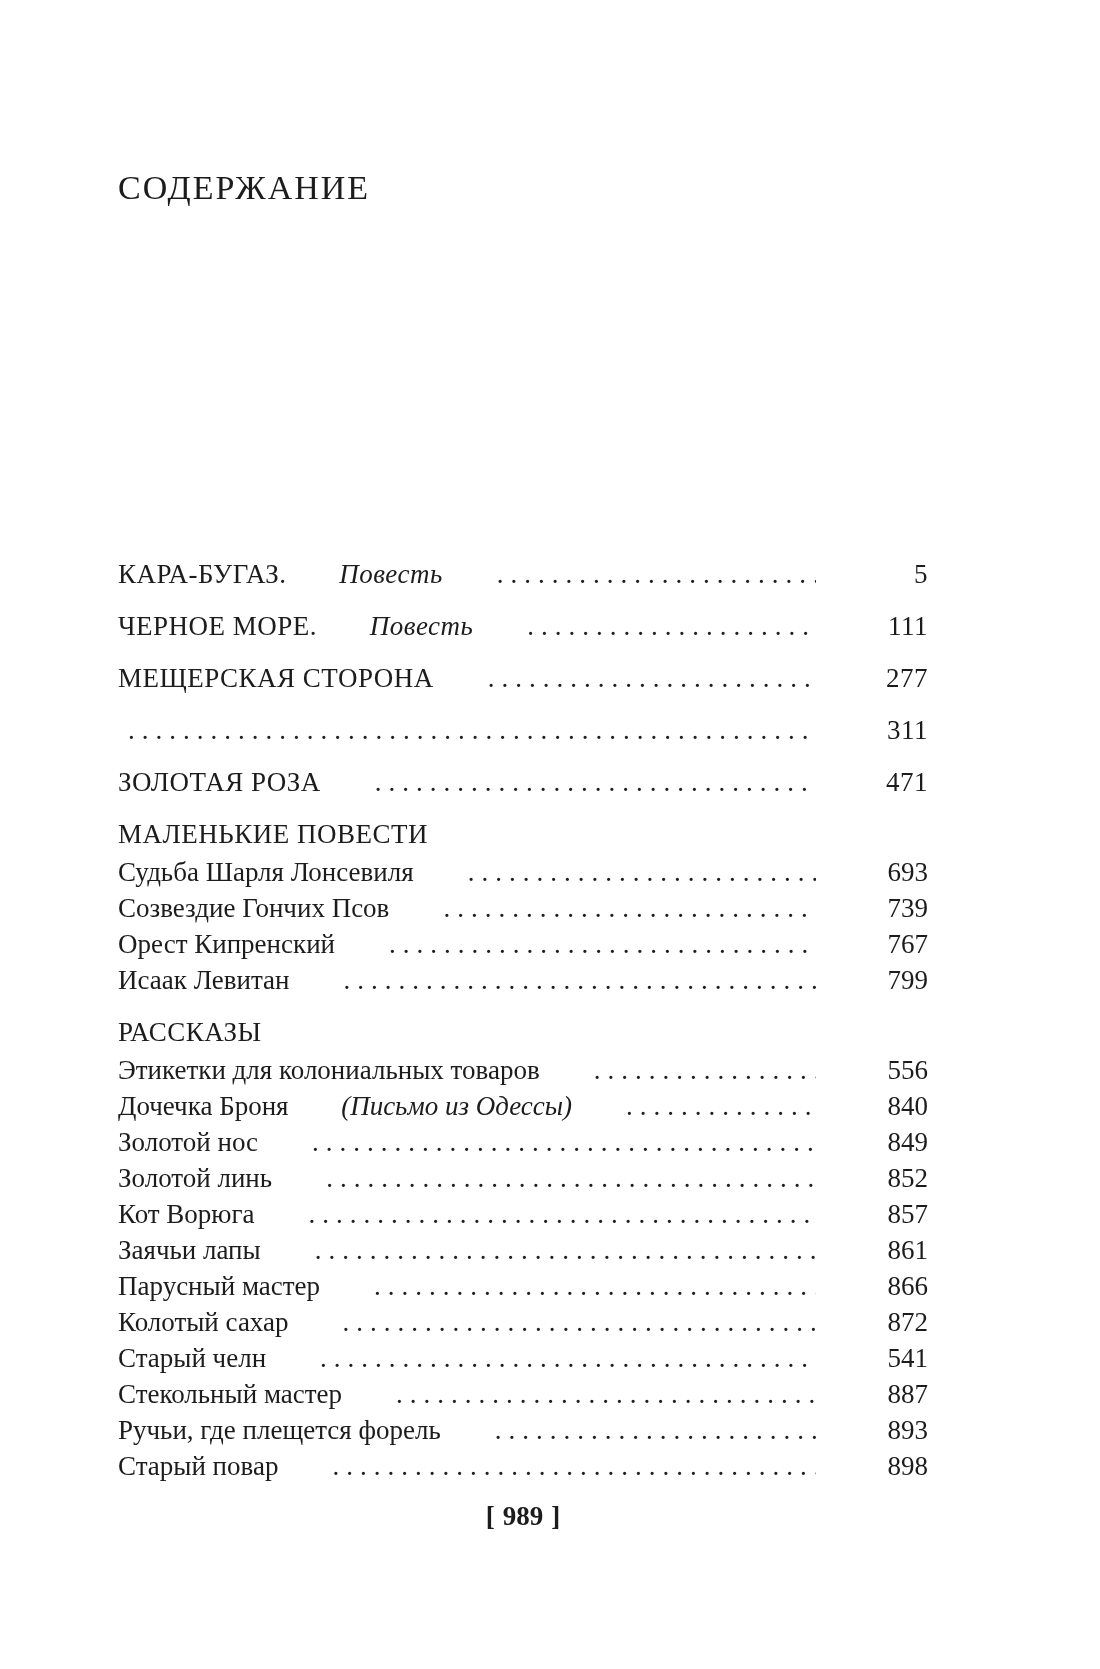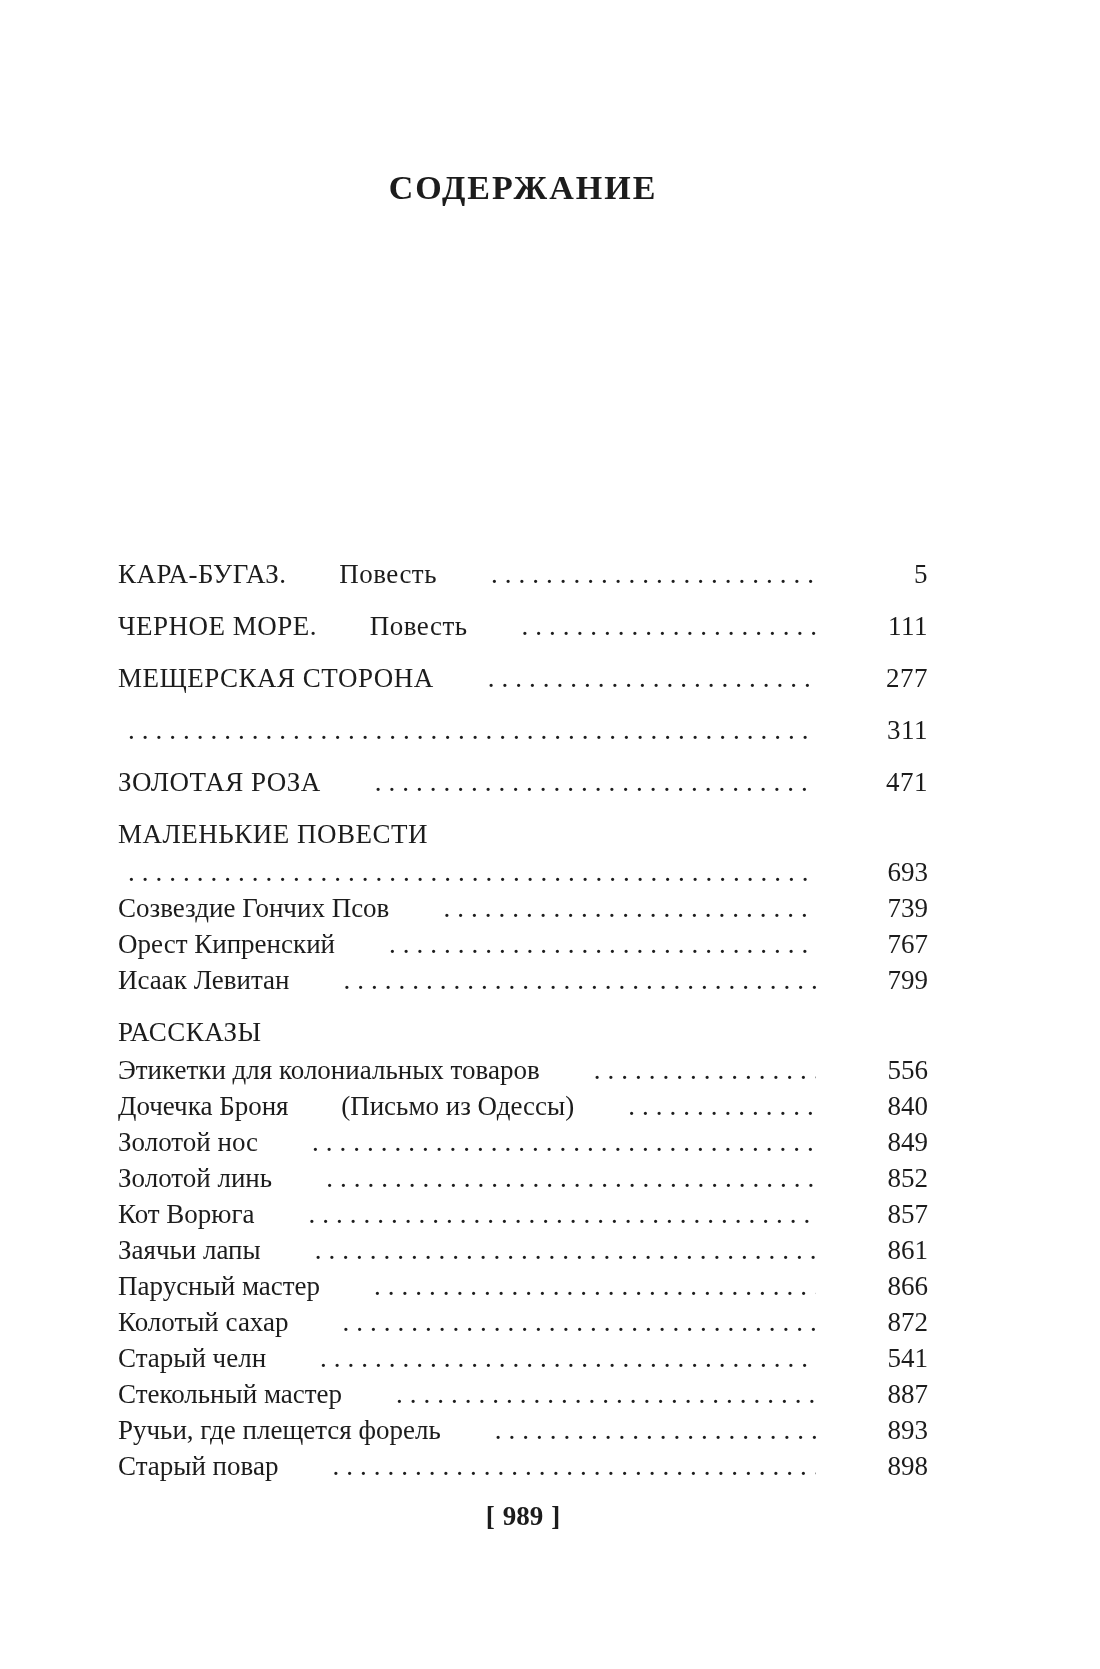"СОДЕРЖАНИЕ" .title { font-weight: bold -> normal; text-align: center -> none }
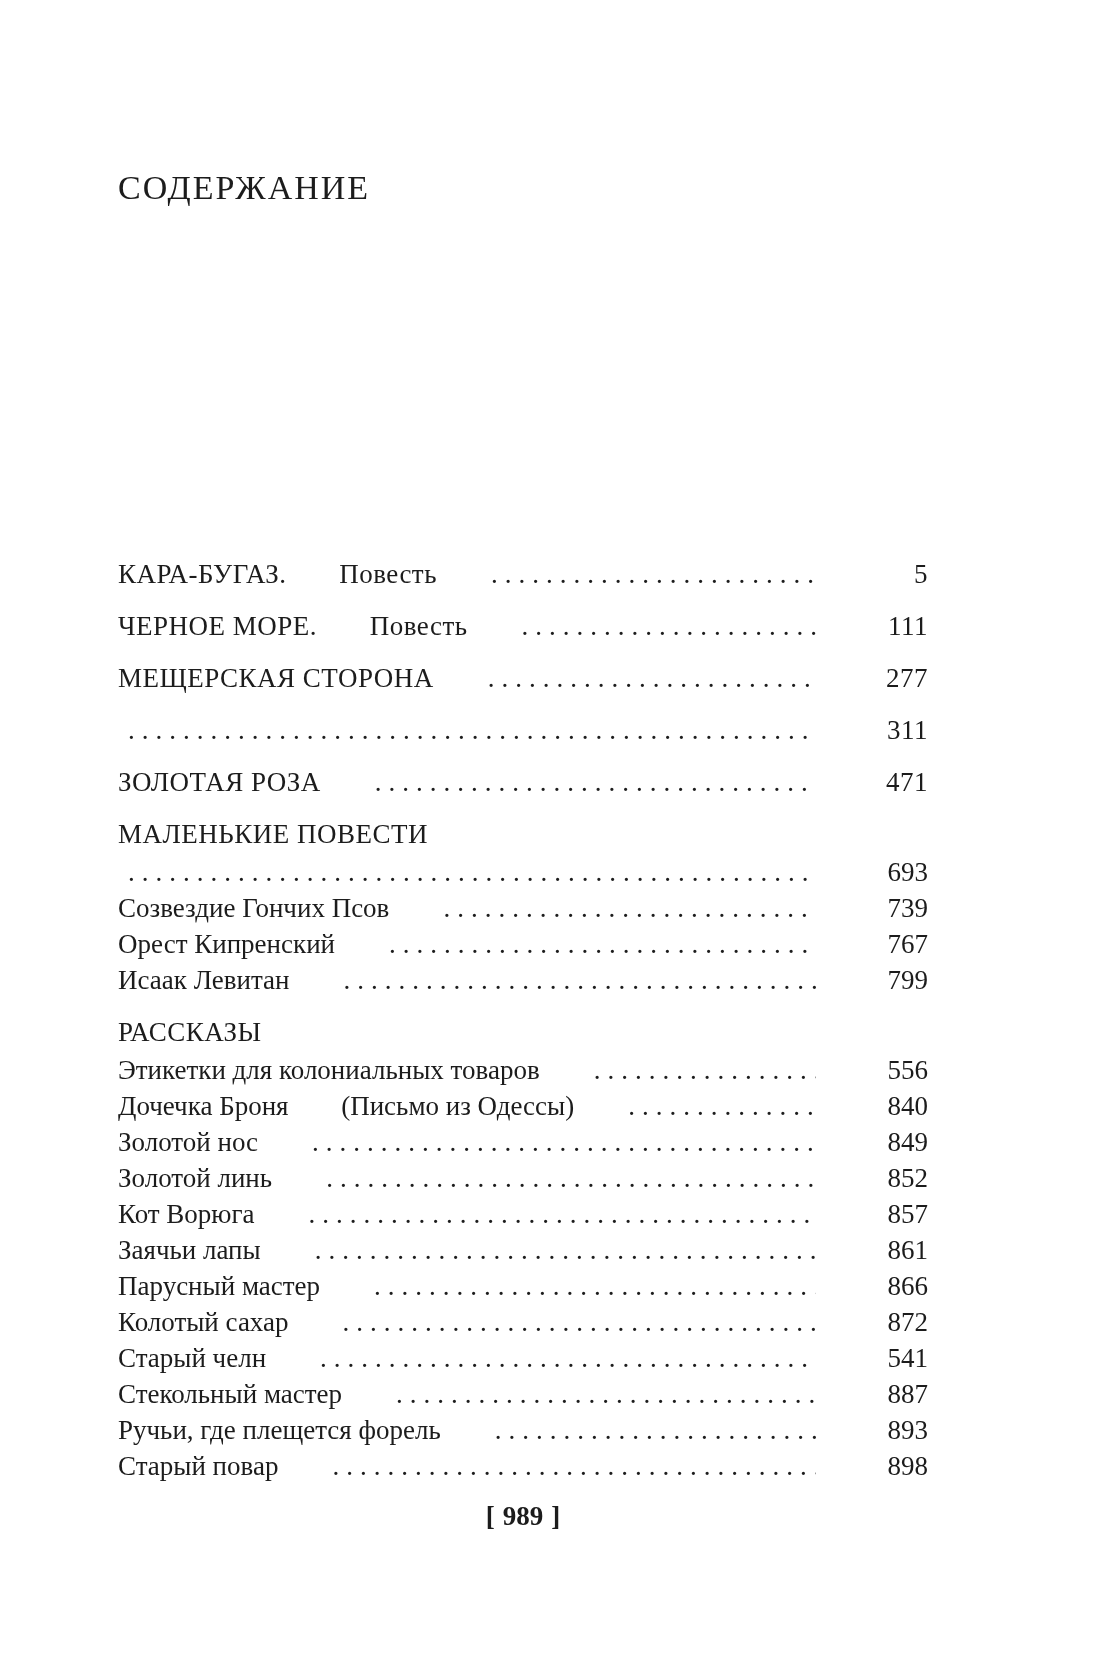"Повесть" .entry-subtitle { font-style: none -> italic }
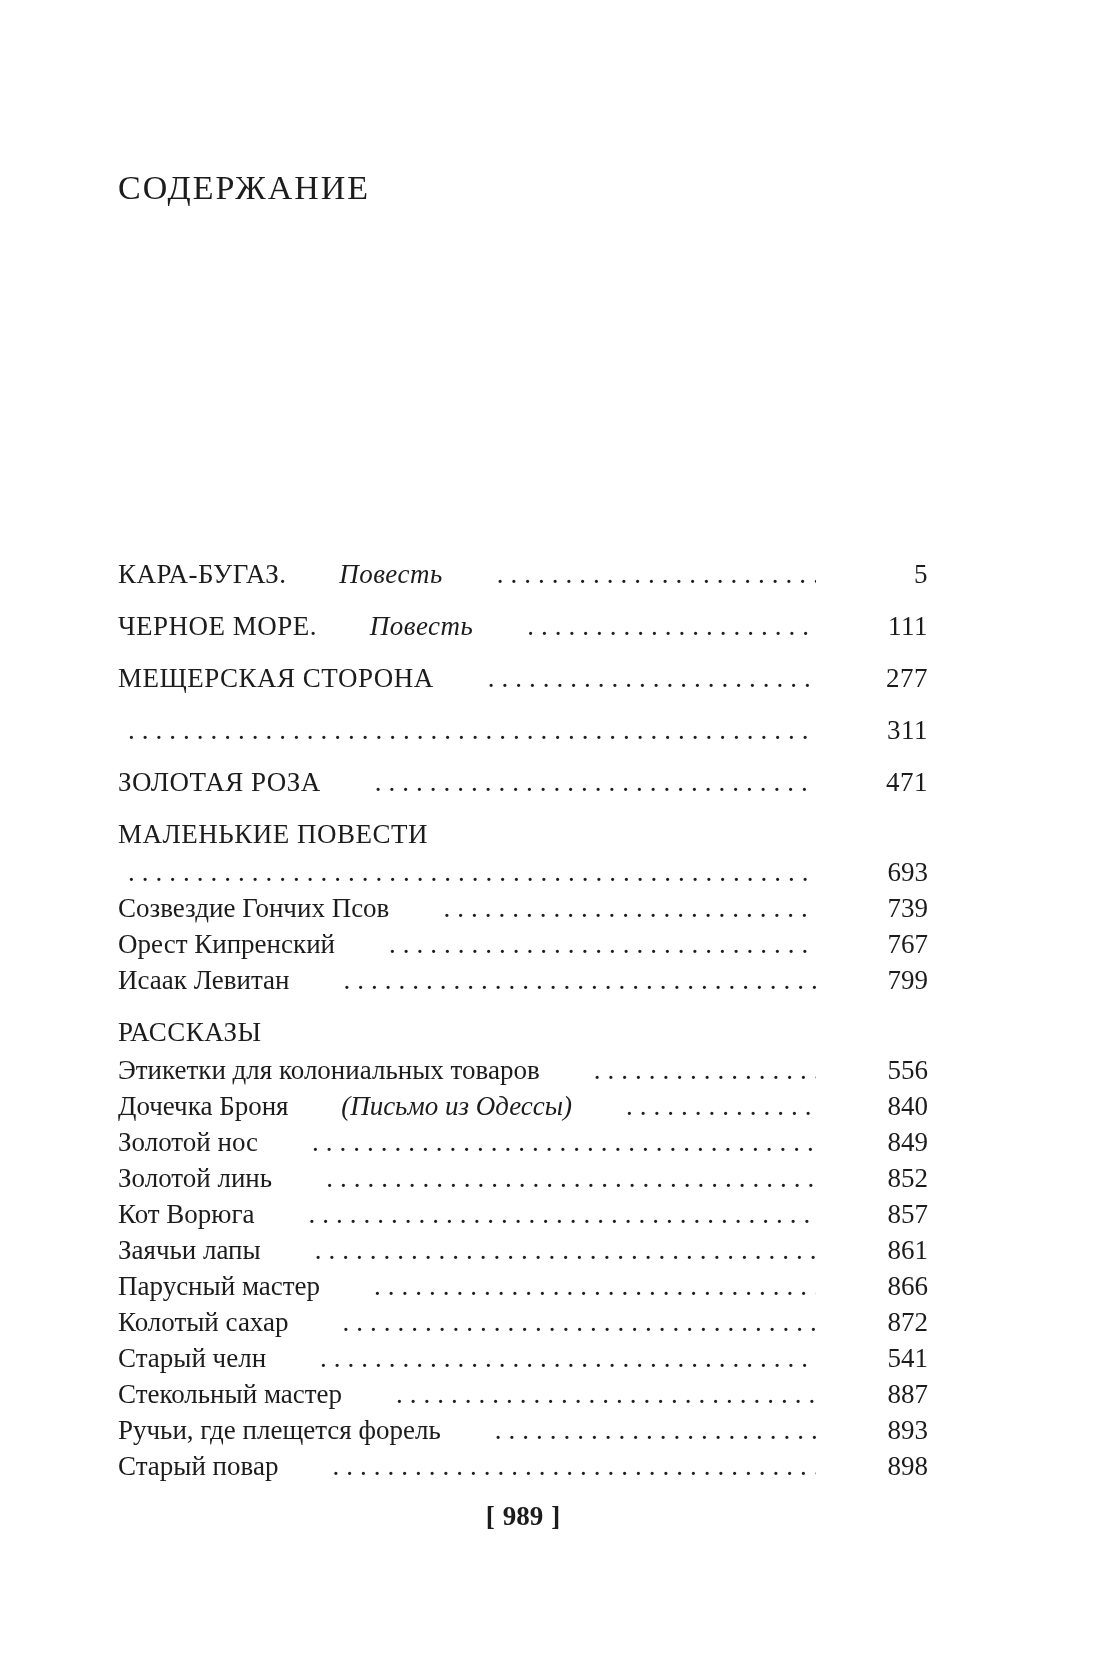"Судьба Шарля Лонсевиля" span.entry-title { html: none -> <span>Судьба Шарля Лонсевиля</span> }
